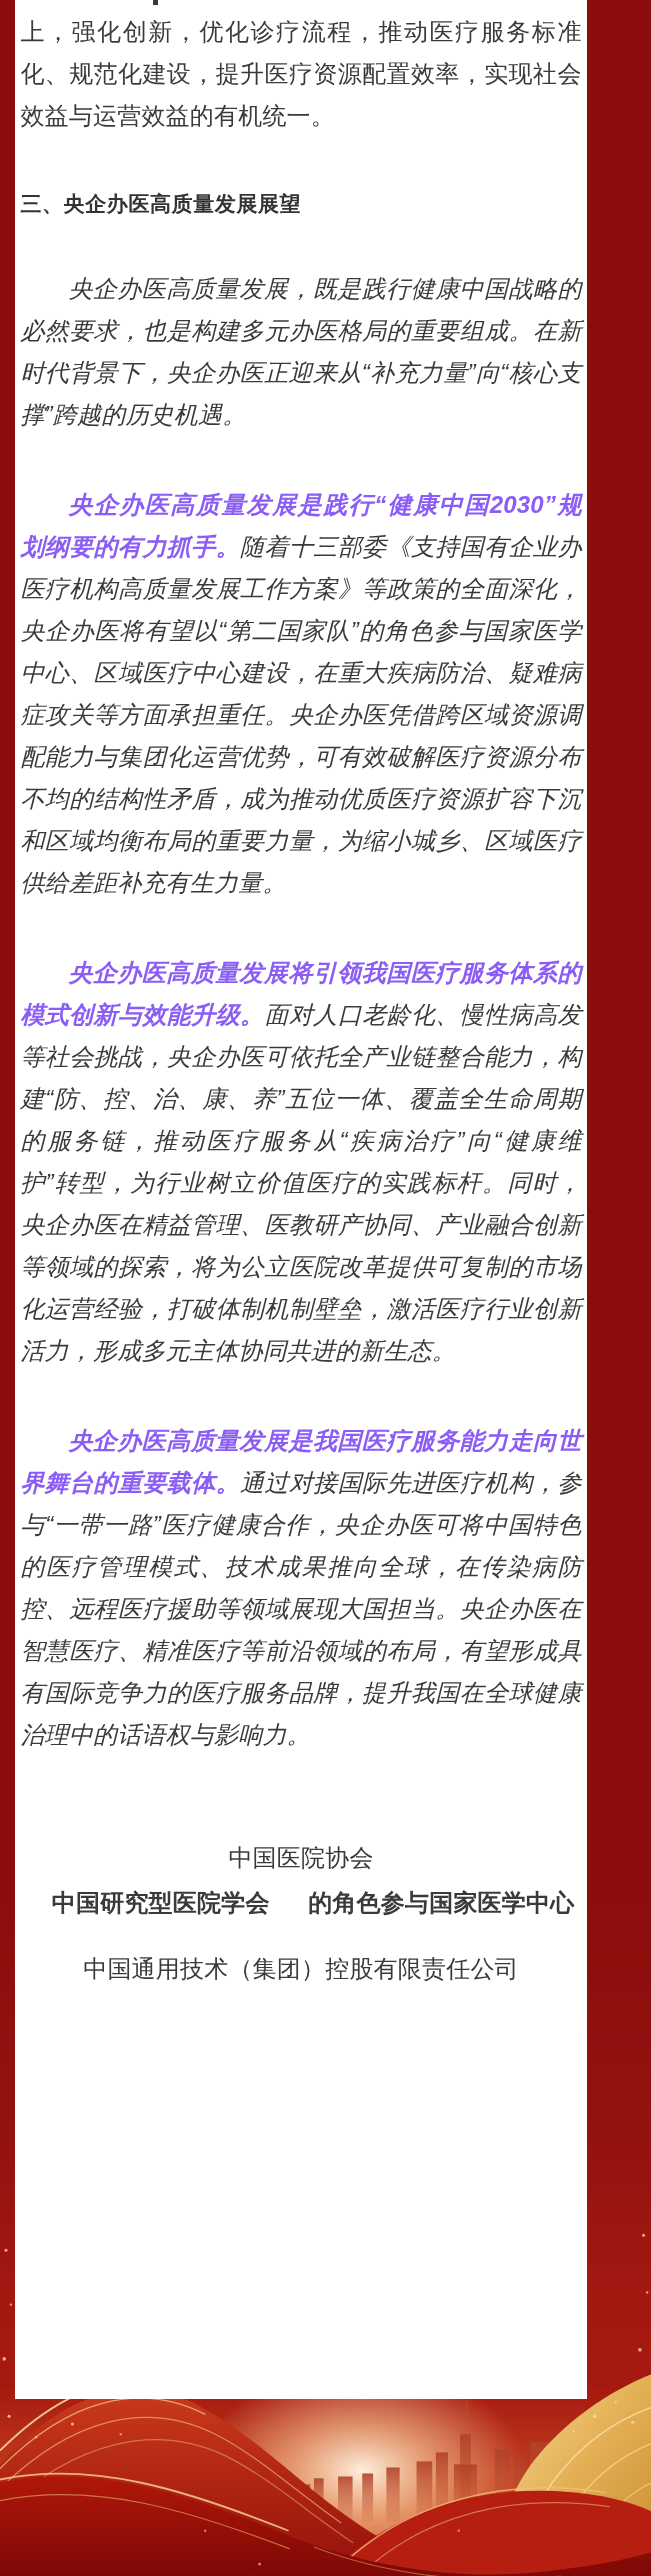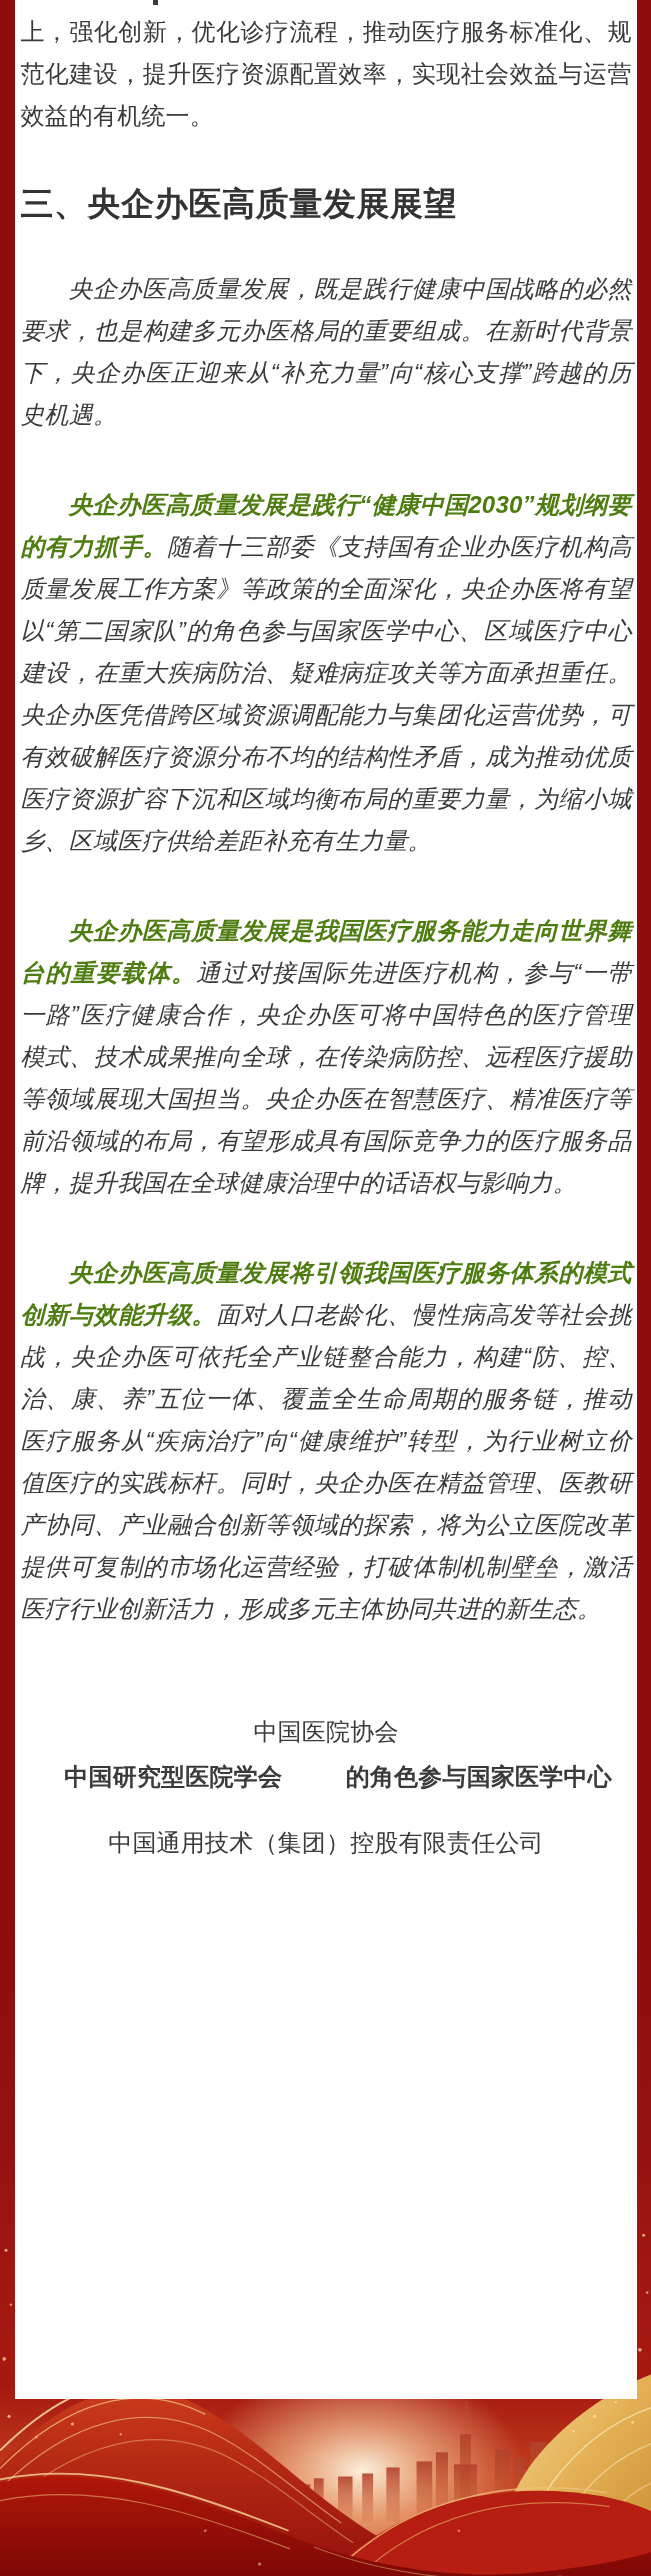"上，强化创新，优化诊疗流程，推动医疗服务标准化、规范化建设，提升医疗资源配置效率" .card { width: 622px -> 572px }
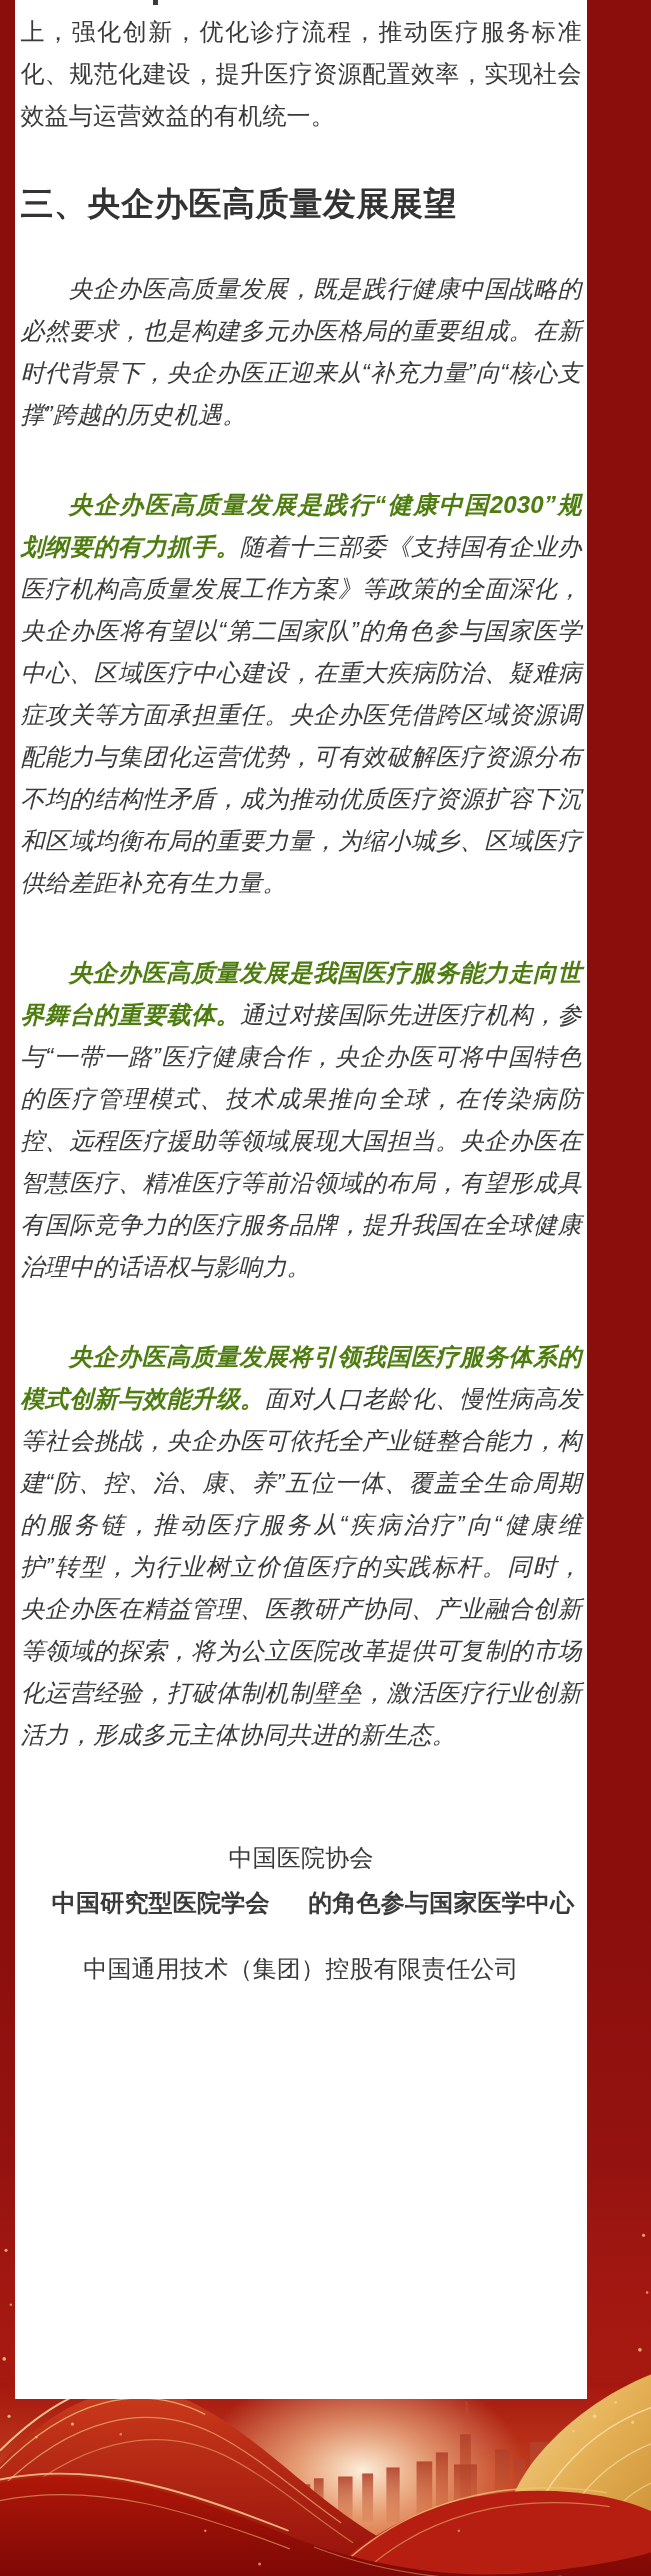"三、央企办医高质量发展展望" h2.heading { font-size: 33px -> 21px }
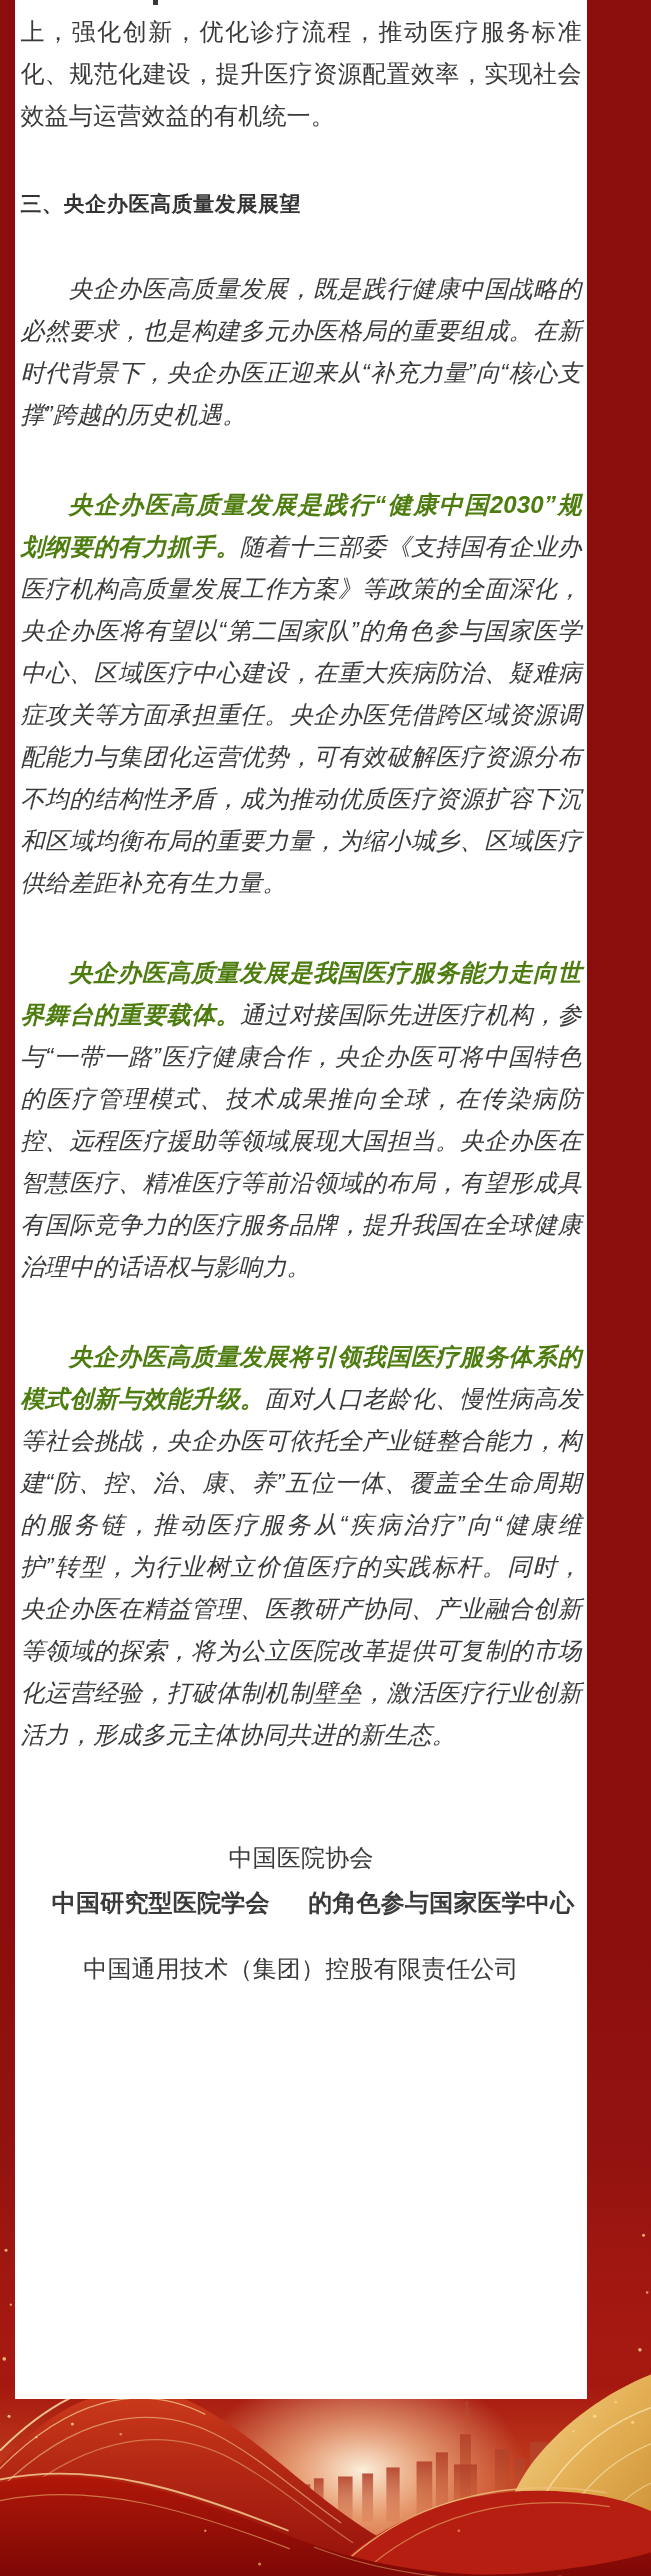"央企办医高质量发展是践行“健康中国2030”规划纲要的有力抓手。" p.para strong { color: #4d7c0f -> #8b5cf6 }
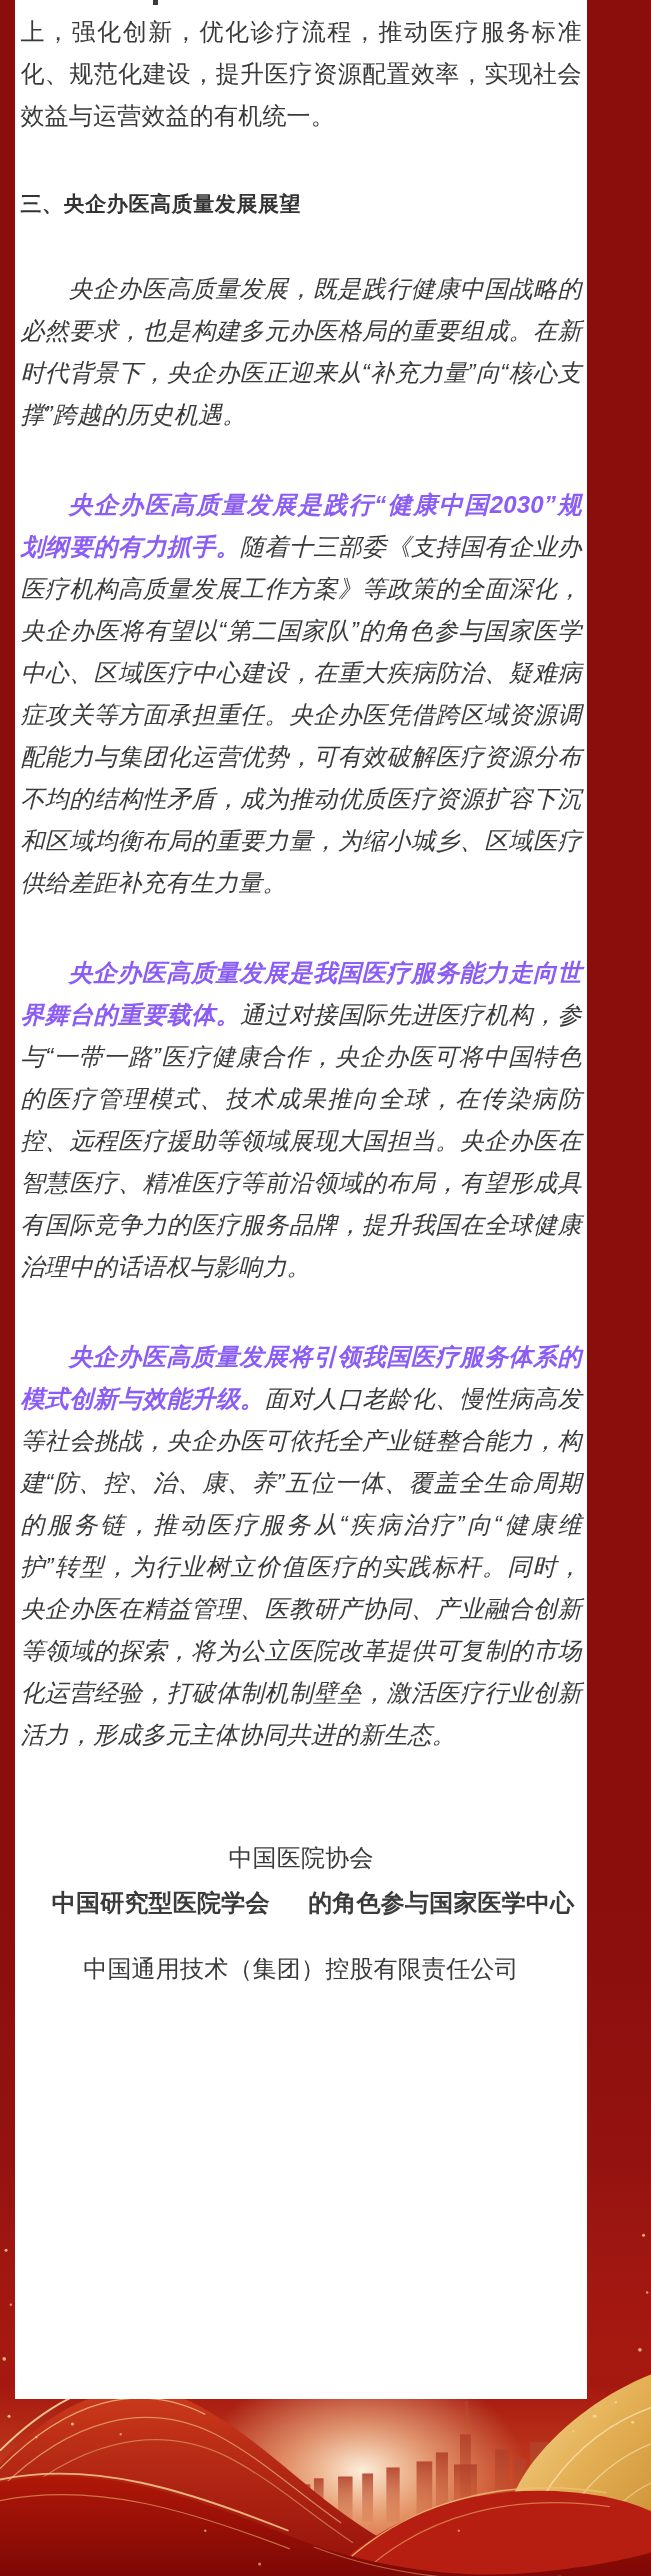"央企办医高质量发展是我国医疗服务能力走向世界舞台的重要载体。通过对接国际先进医疗" p.para { order: before "央企办医高质量发展将引领我国医疗服务体系的模式创新与效能升级。面对人口老龄化、慢" -> after "央企办医高质量发展将引领我国医疗服务体系的模式创新与效能升级。面对人口老龄化、慢" }
